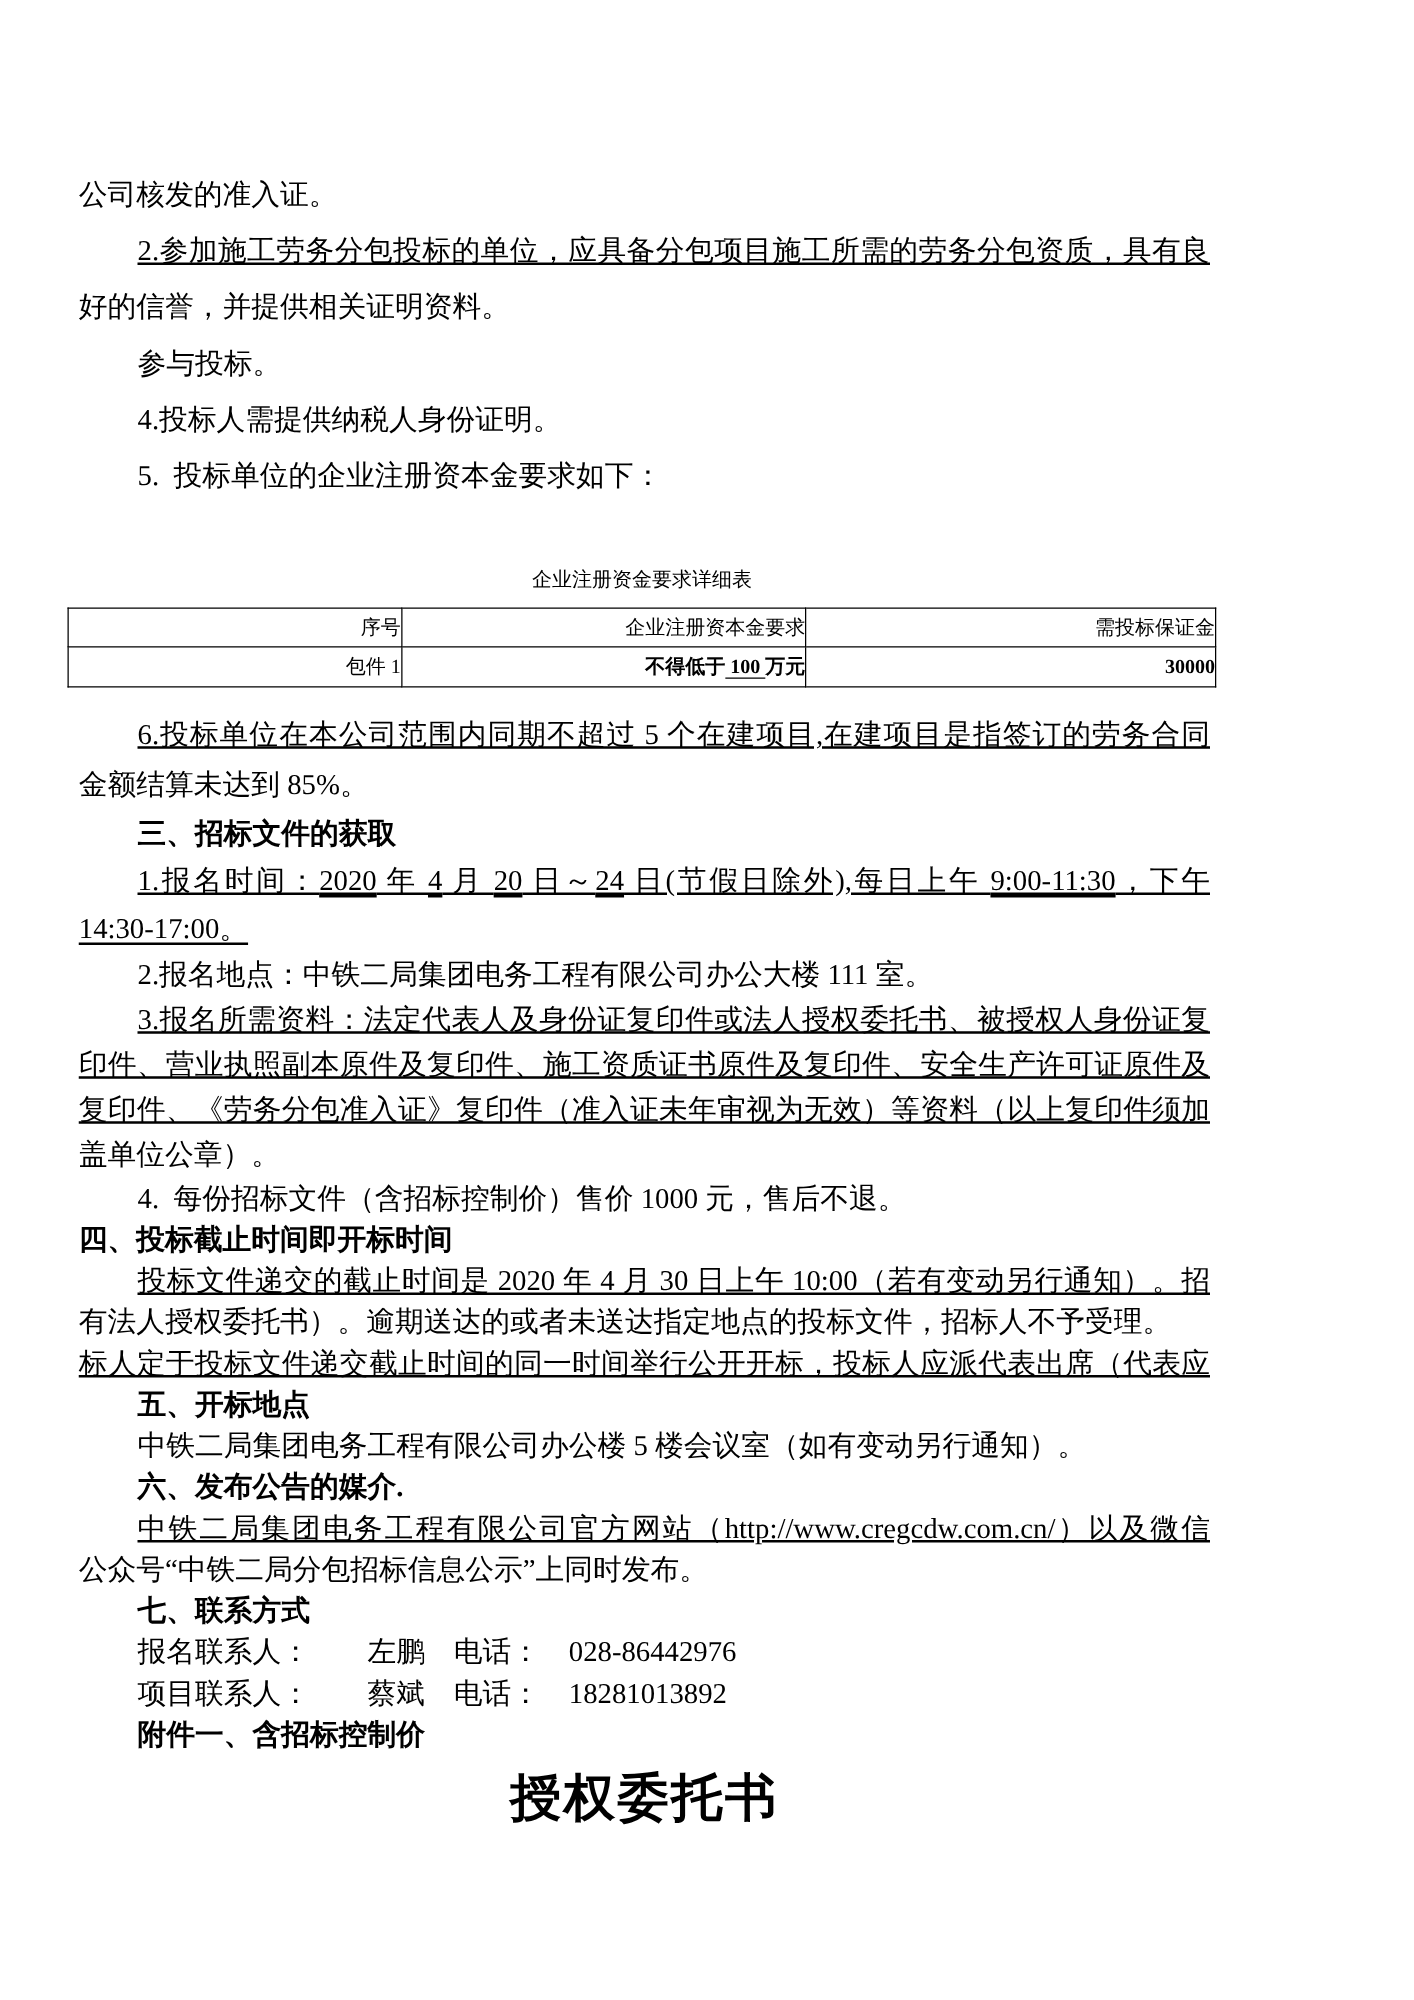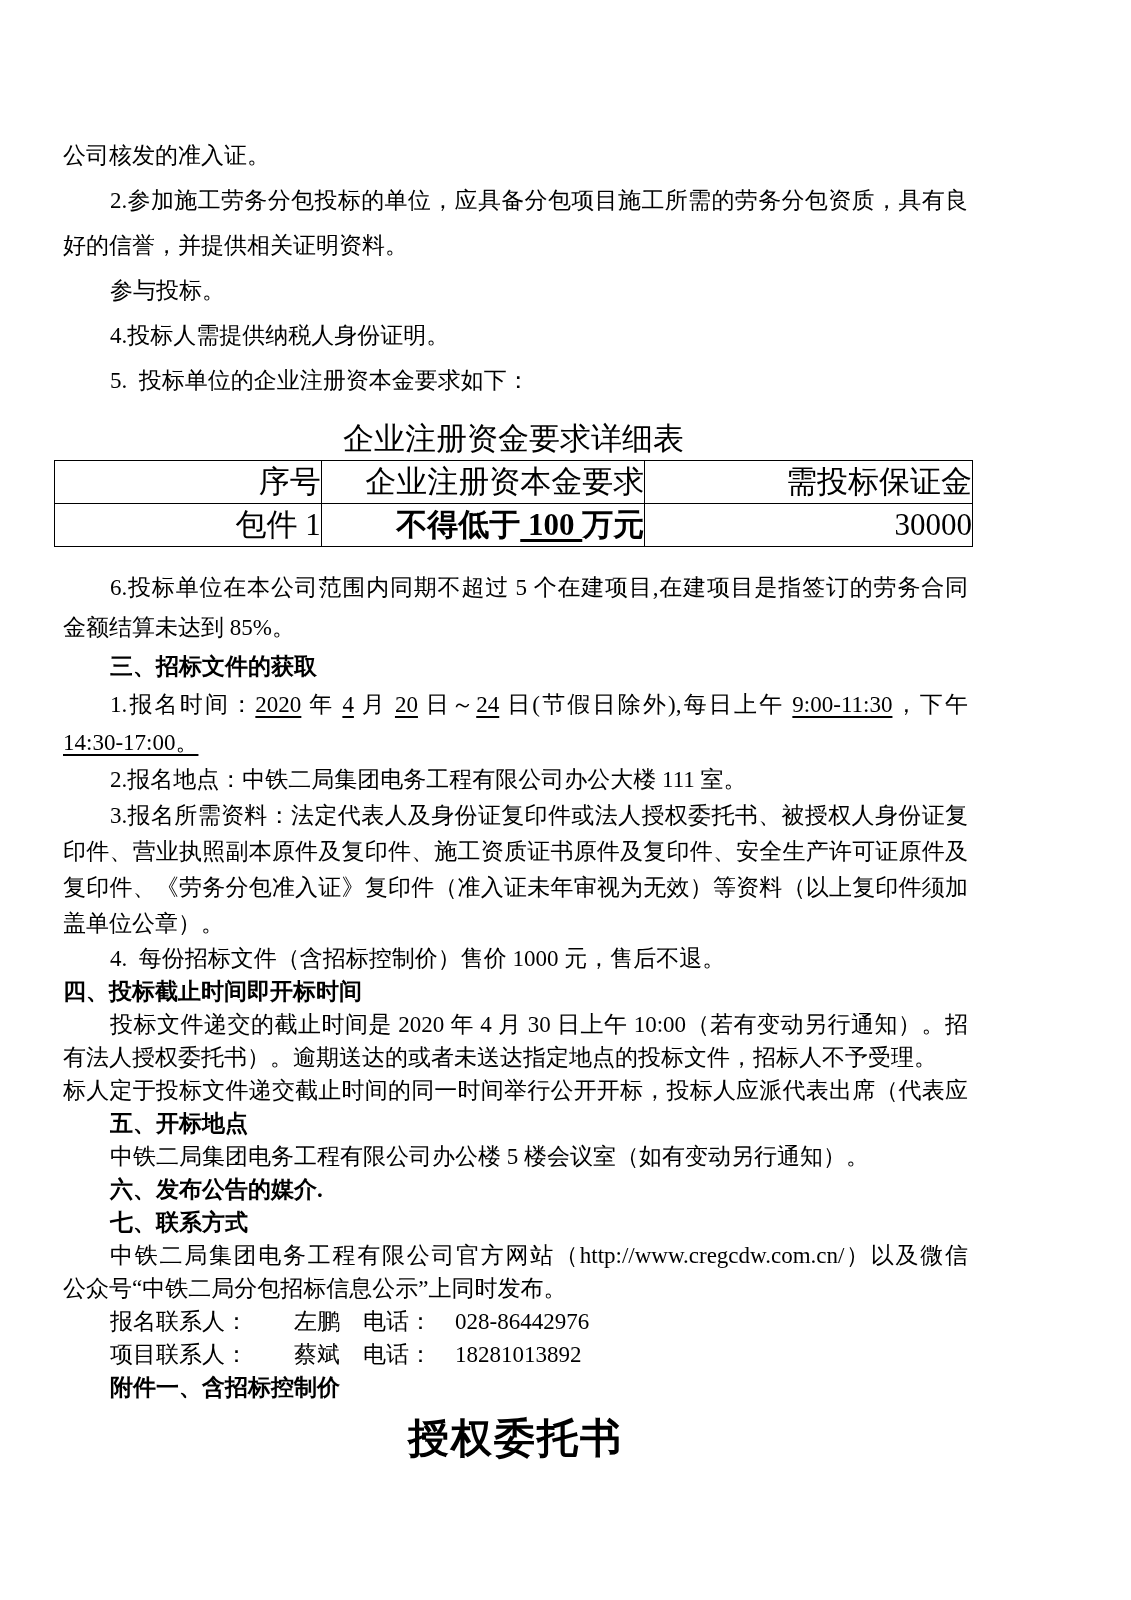"2.参加施工劳务分包投标的单位，应具备分包项目施工所需的劳务分包资质，具有良" .line.fill { text-decoration: none -> underline }
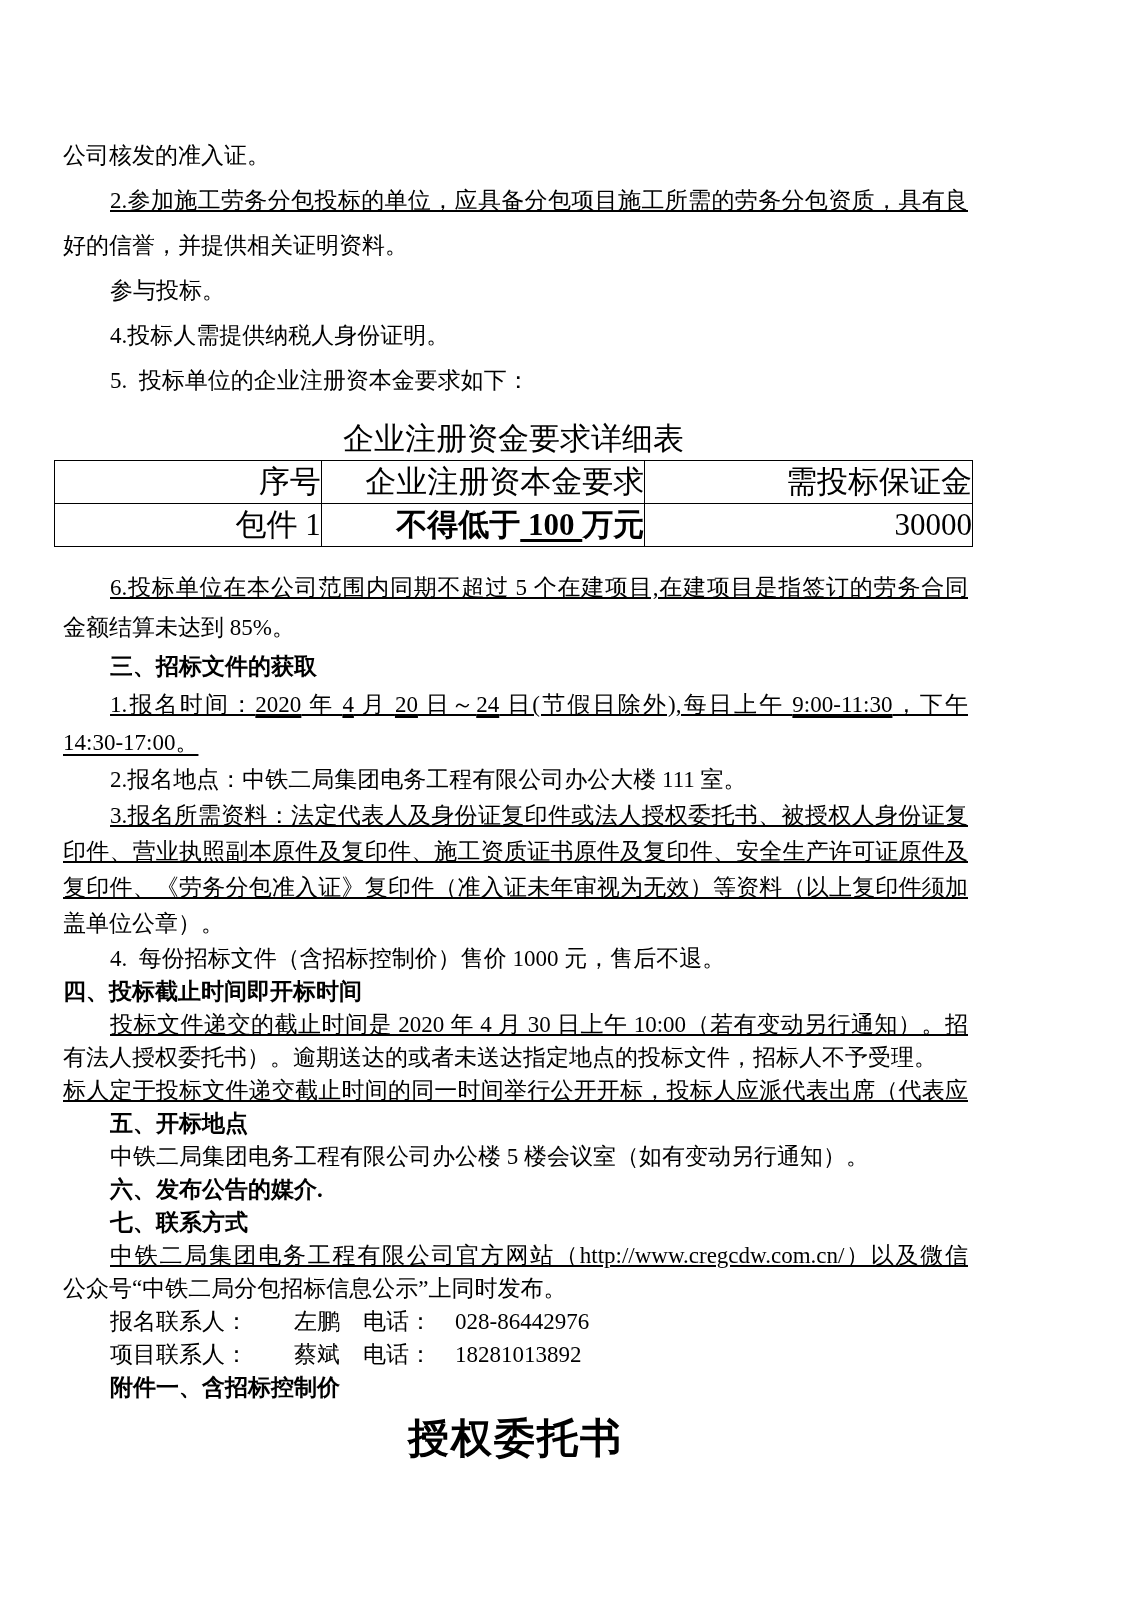"企业注册资金要求详细表" #table-section { font-size: 31px -> 16px; top: 424px -> 450px }
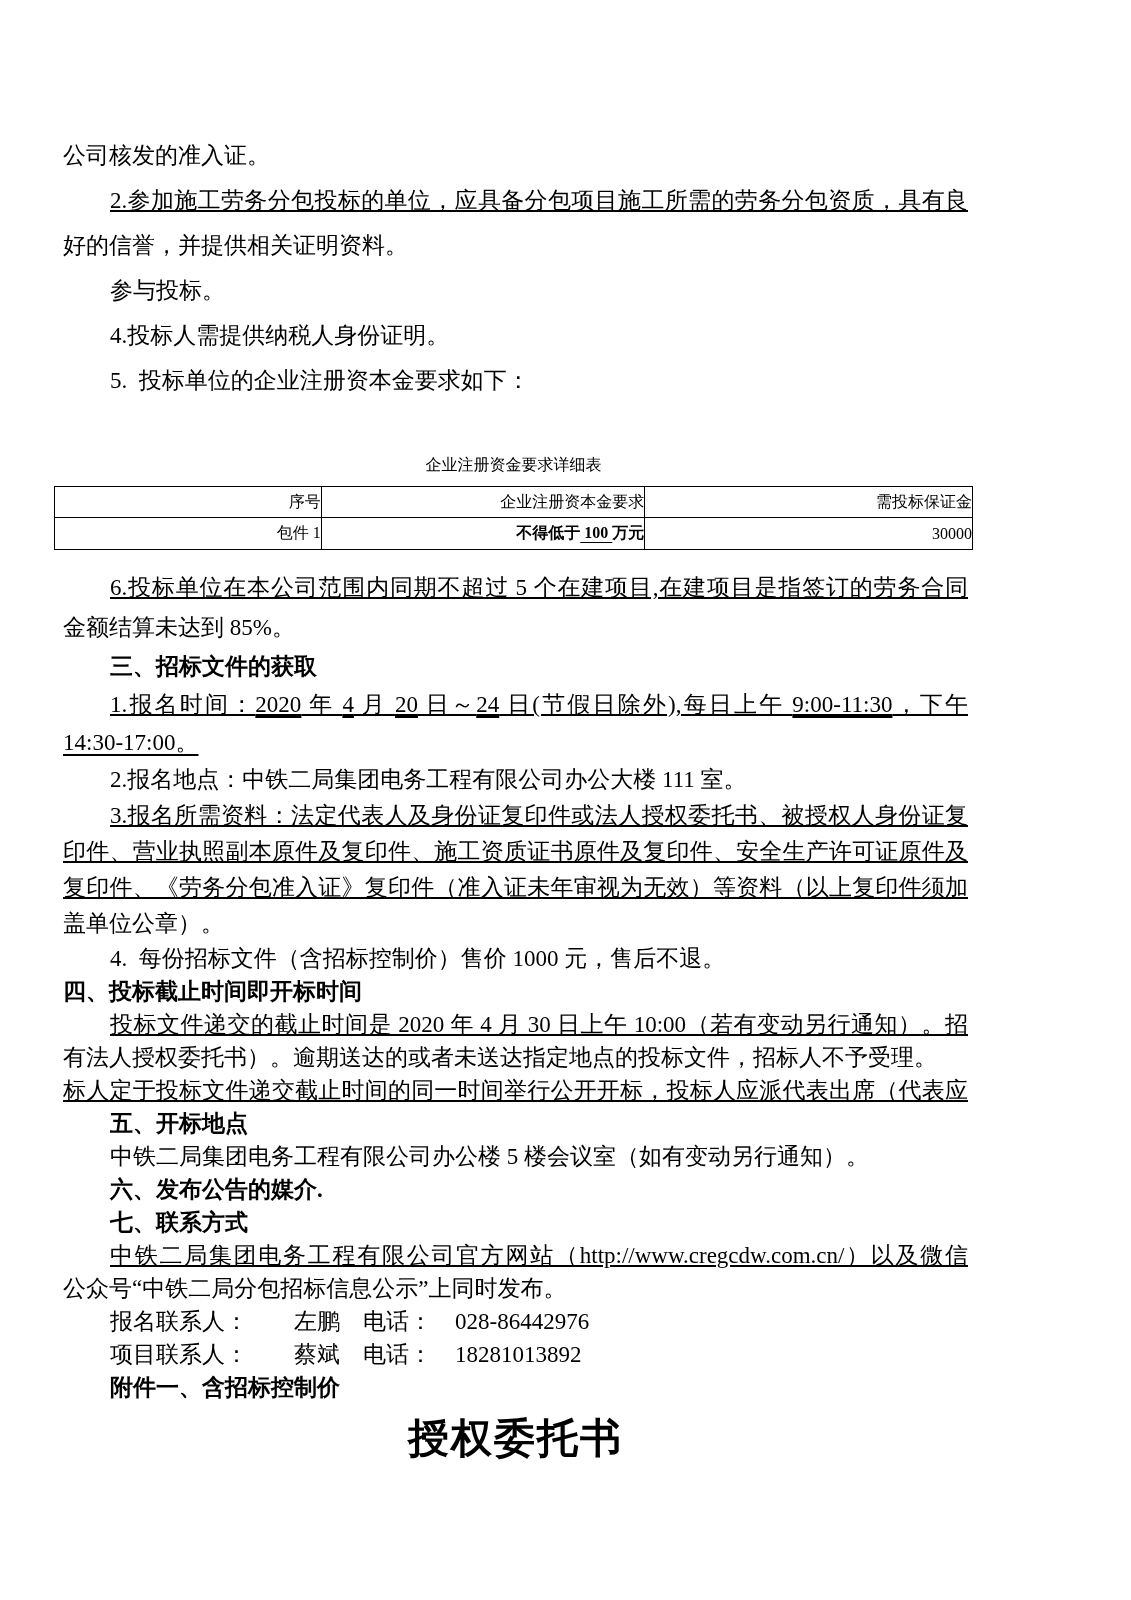"30000" td.deposit { font-weight: 400 -> 700 }
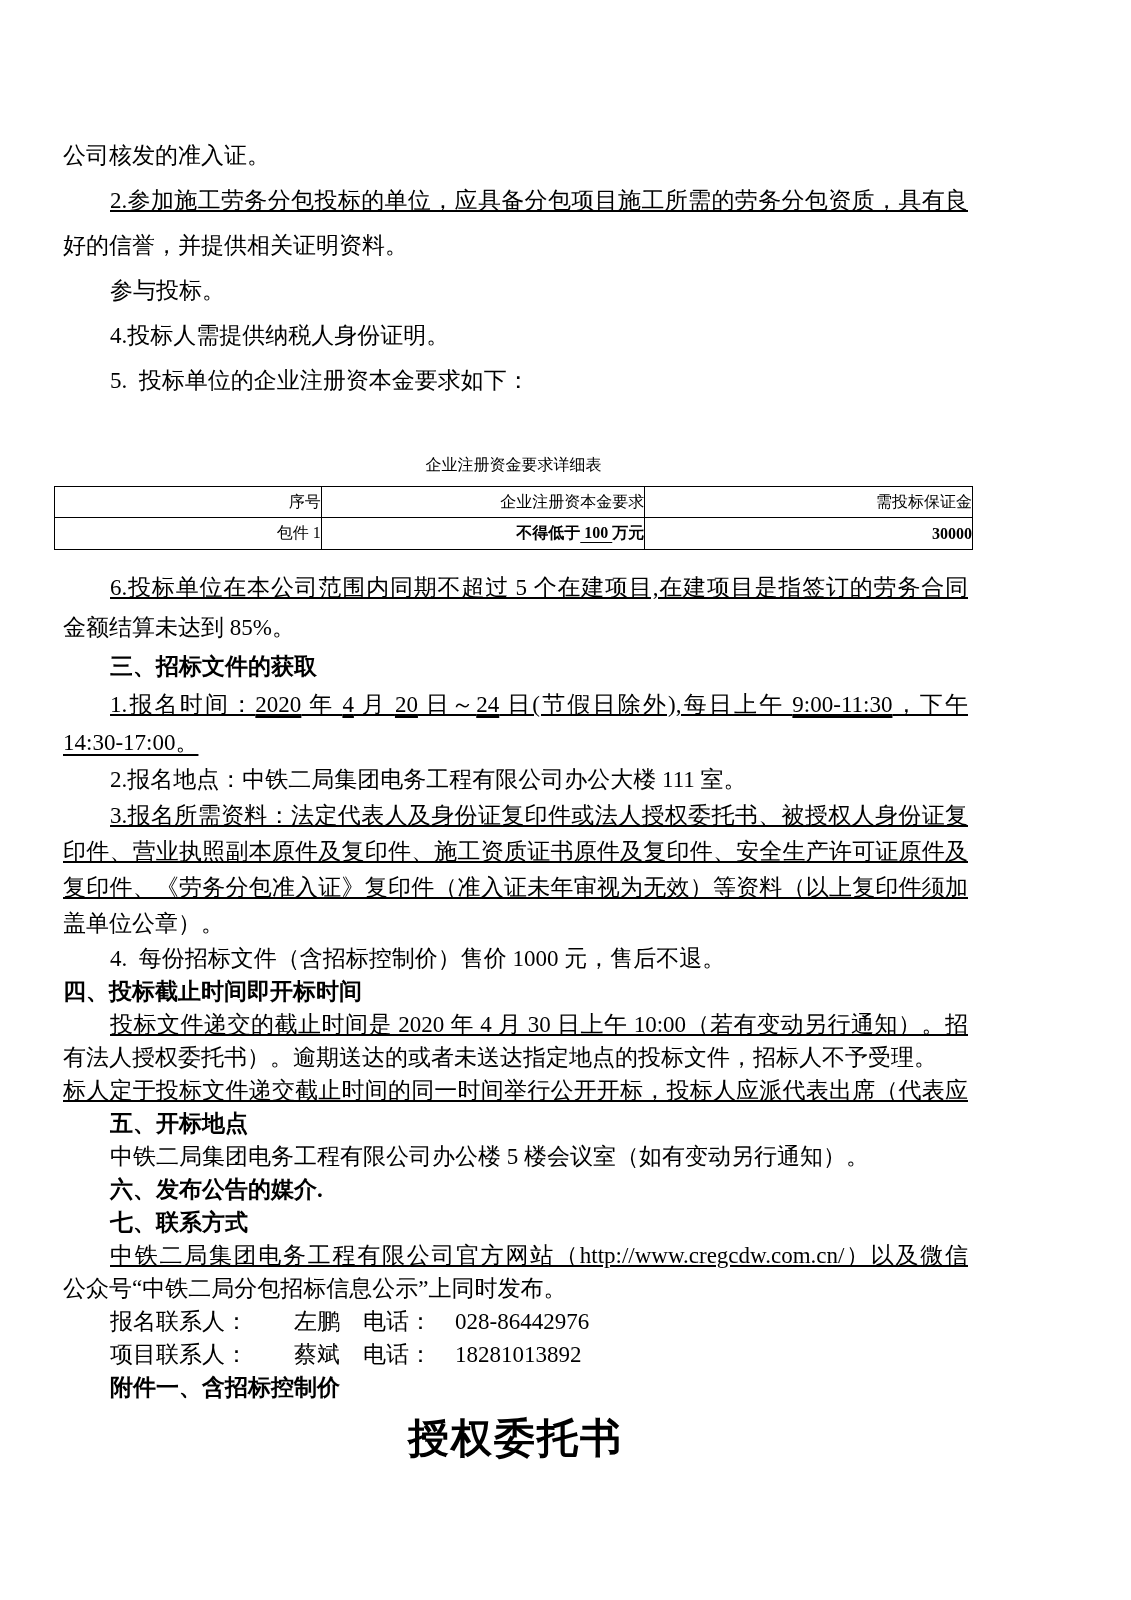"七、联系方式" div.block { order: before "中铁二局集团电务工程有限公司官方网站（http://www.cregcdw.co" -> after "中铁二局集团电务工程有限公司官方网站（http://www.cregcdw.co" }
